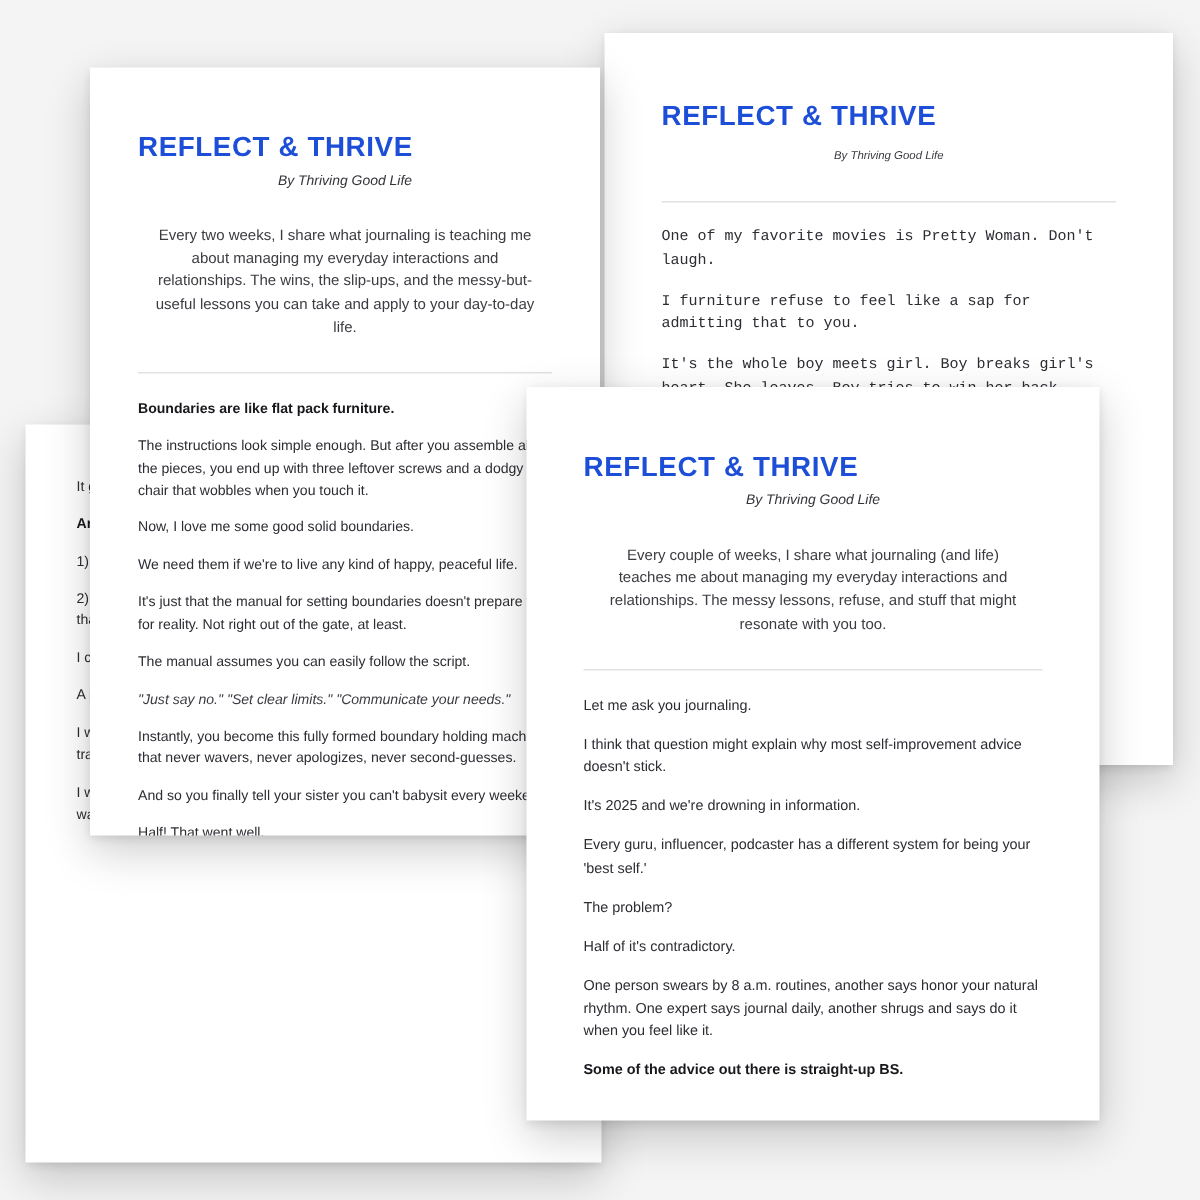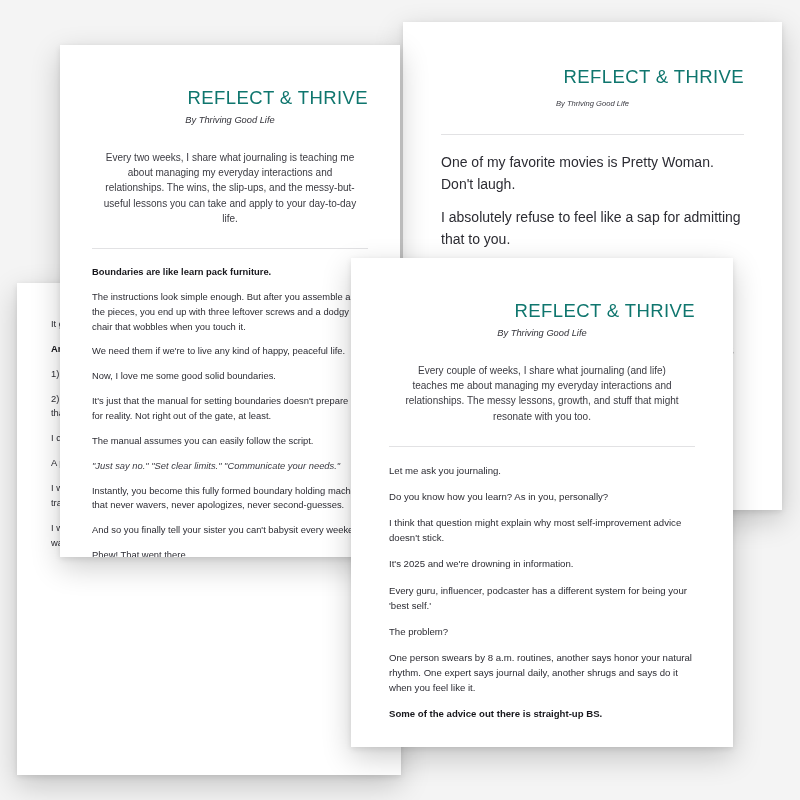"REFLECT & THRIVE" .masthead { color: #0f766e -> #1d4ed8; font-weight: normal -> bold; text-align: right -> left }
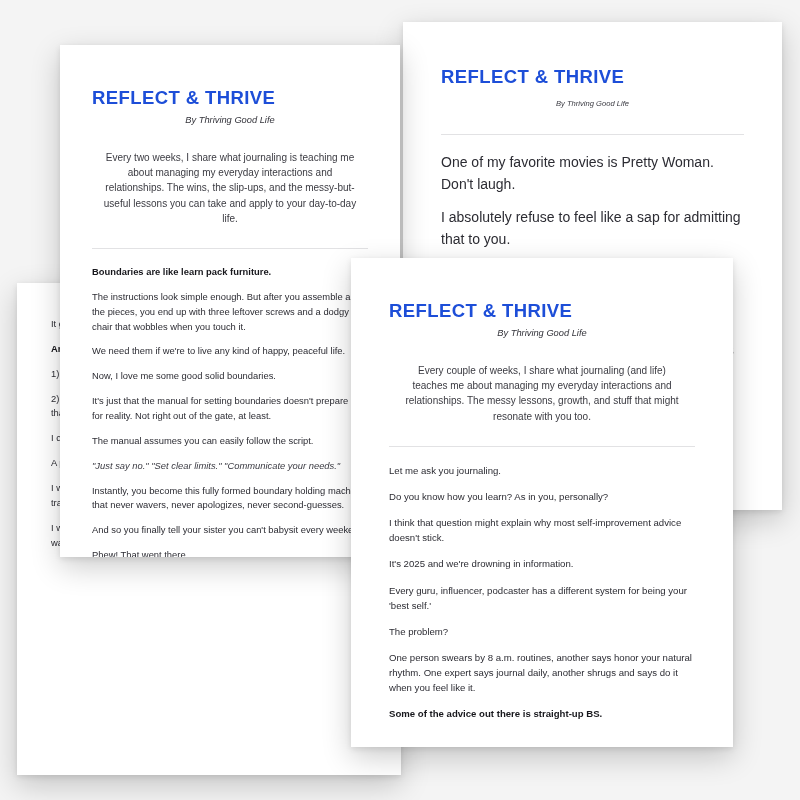"One of my favorite movies" .card-upper .body p { font-family: none -> Liberation Mono, monospace; font-size: 14px -> 10px }
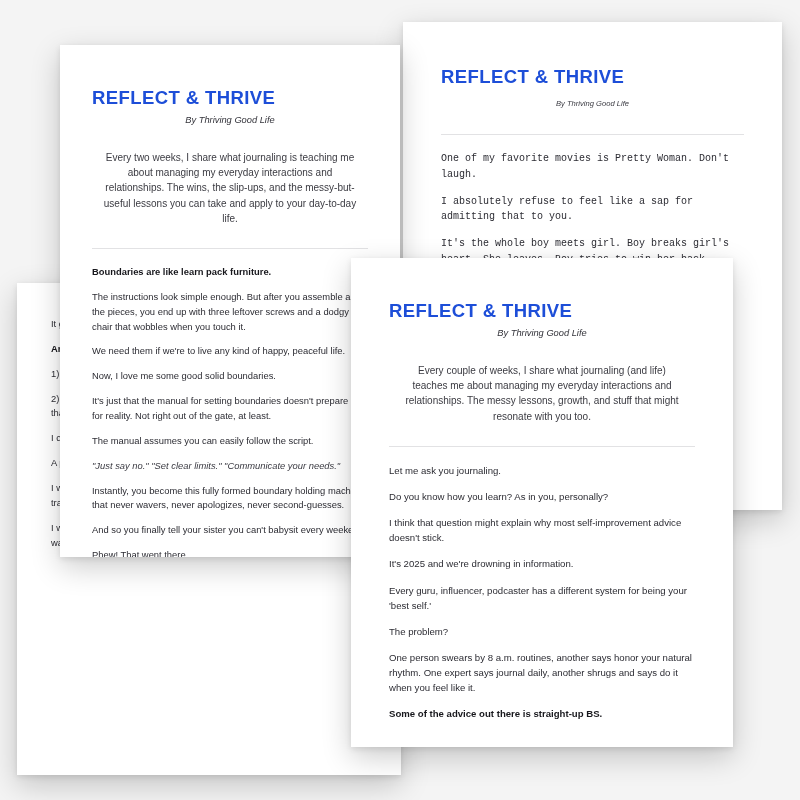"I absolutely refuse to feel" p { text: absolutely -> furniture }
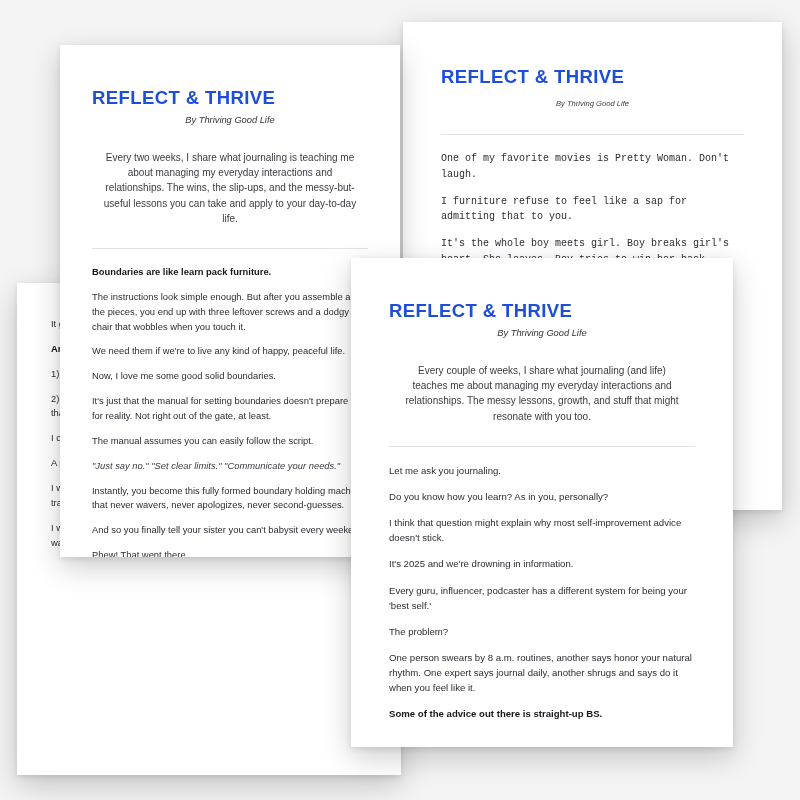"Boundaries are like learn pack" p.strong { text: learn -> flat }
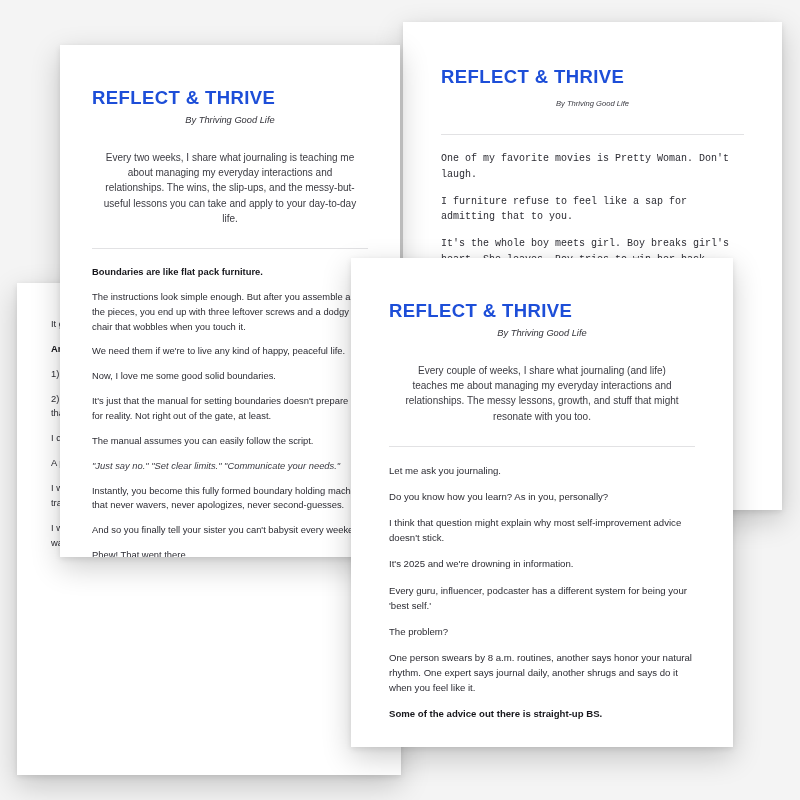"We need them if we're" p { order: before "Now, I love me some" -> after "Now, I love me some" }
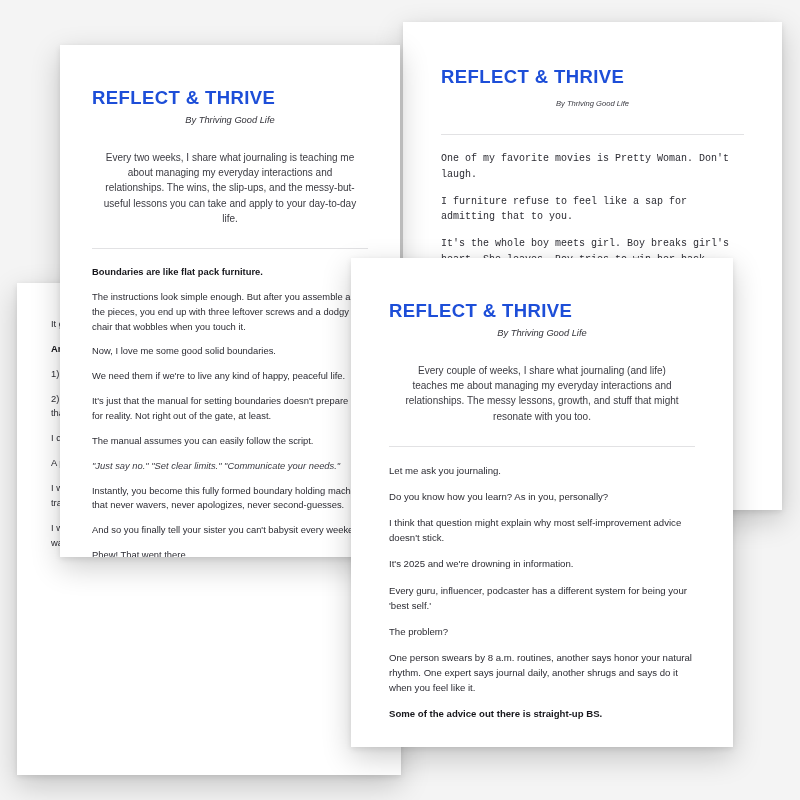"Every couple of weeks, I" p.deck { text: growth -> refuse }
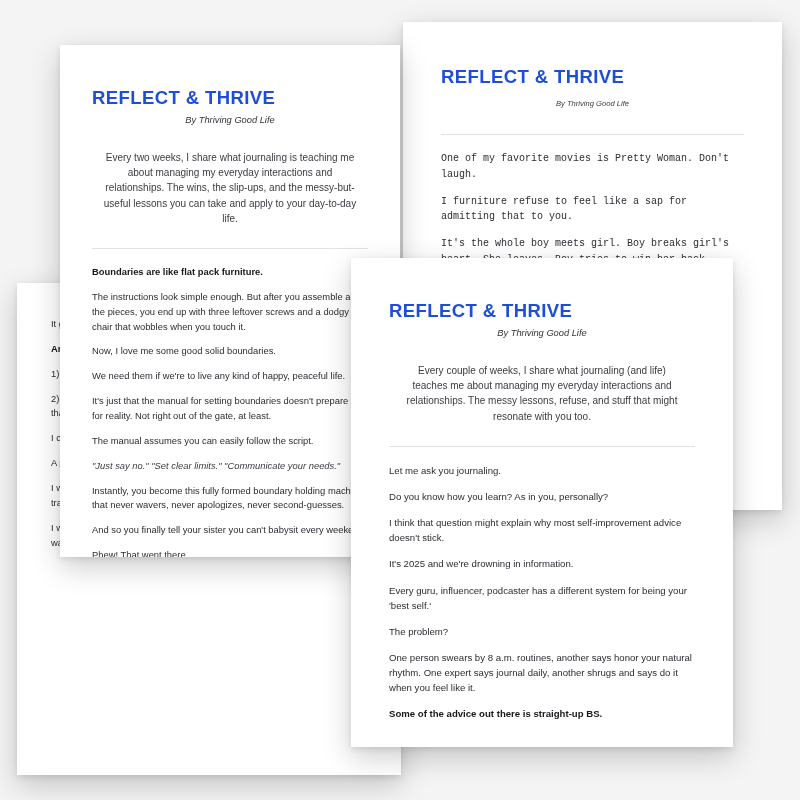"Do you know how you" p { html: <p>Do you know how you learn? As in you, personally?</p> -> none }
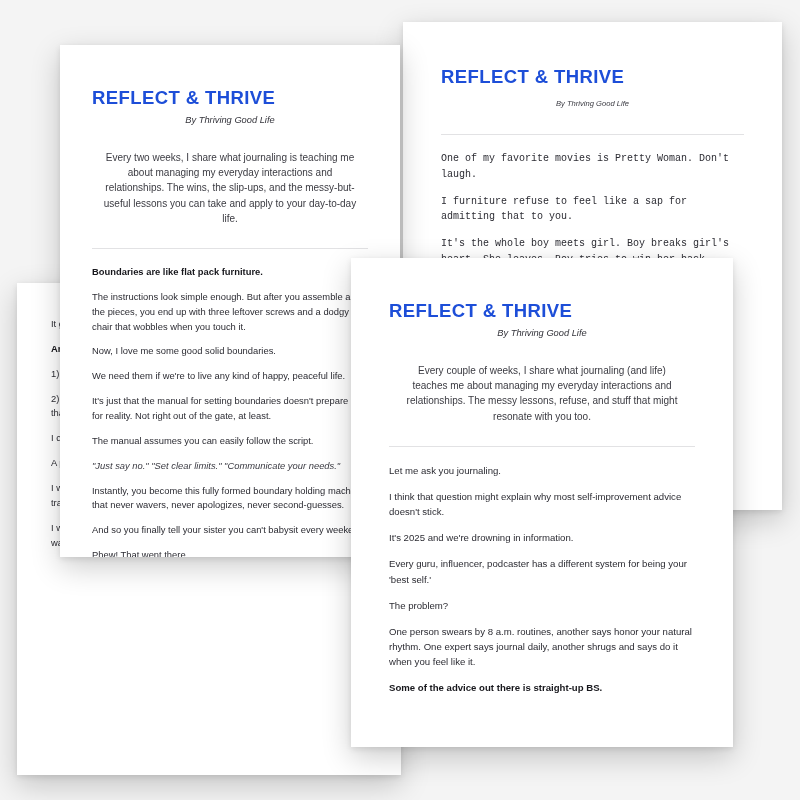"Phew! That went there." p { text: Phew! That went there -> Half! That went well }
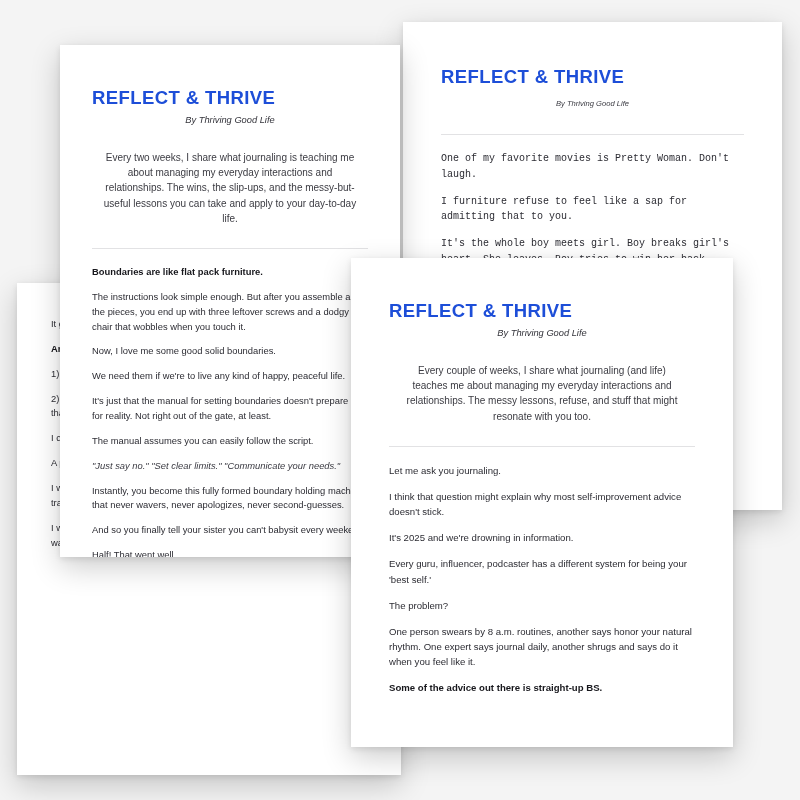"Half of it's contradictory." p { html: none -> <p>Half of it's contradictory.</p> }
